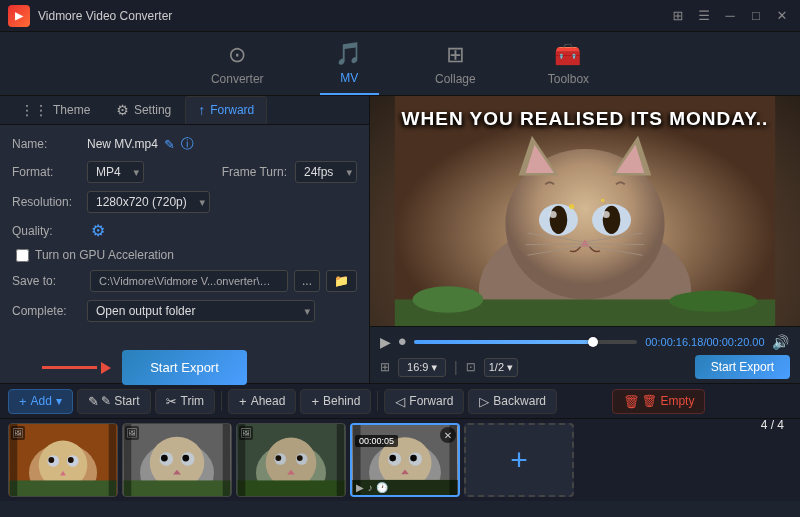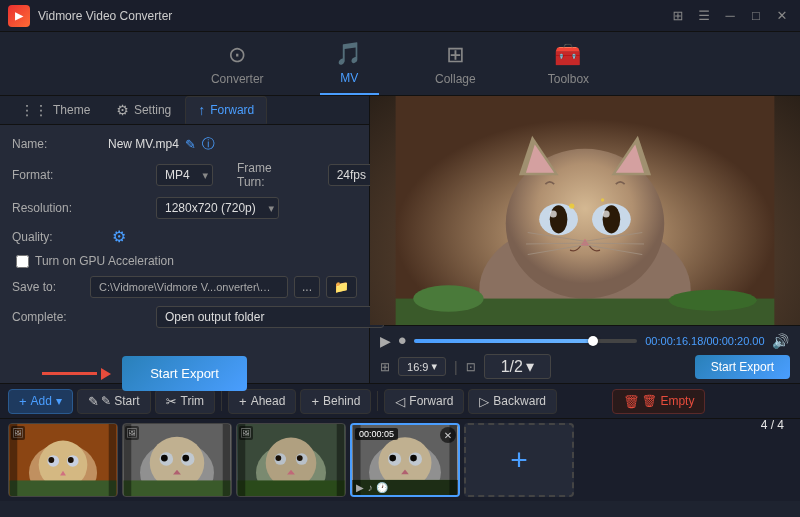"WHEN YOU REALISED ITS MONDAY.." div.cat-text-overlay { html: none -> <div>WHEN YOU REALISED ITS MONDAY..</div> }
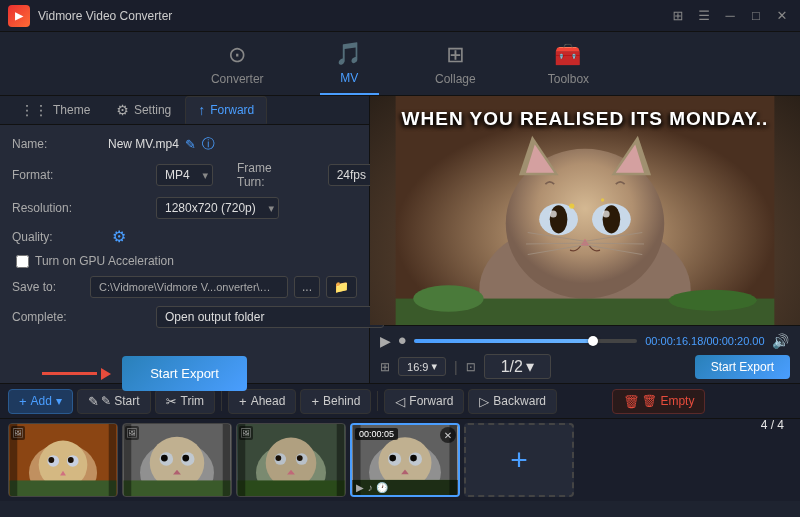"Name:" .form-row { gap: 24px -> 3px }
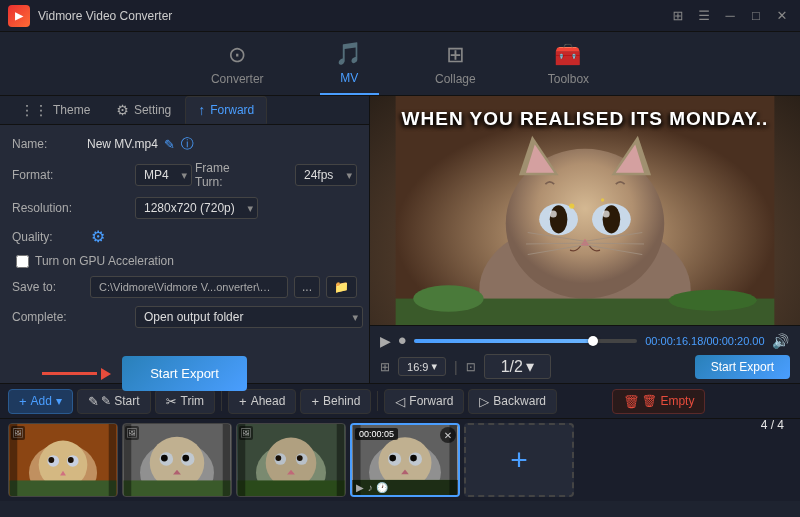"MP4" .select-wrapper { margin-left: 48px -> none }
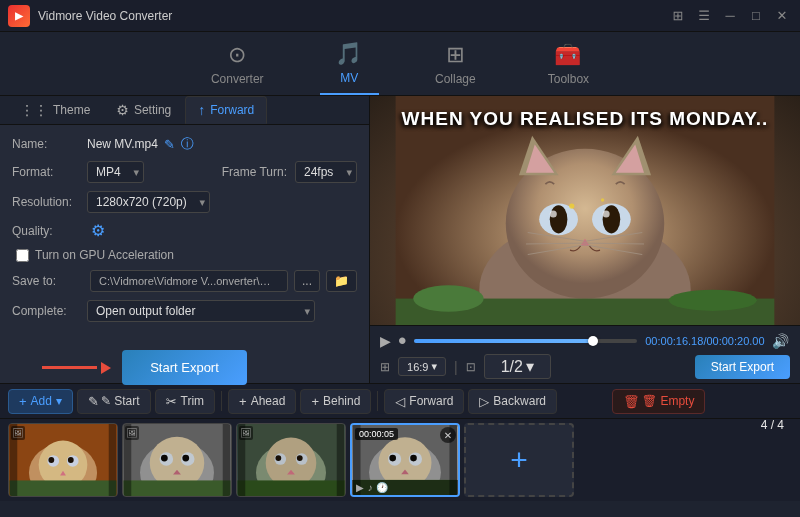"1/2" .page-badge { font-size: 16px -> 11px; padding: 2px 16px -> 2px 4px }
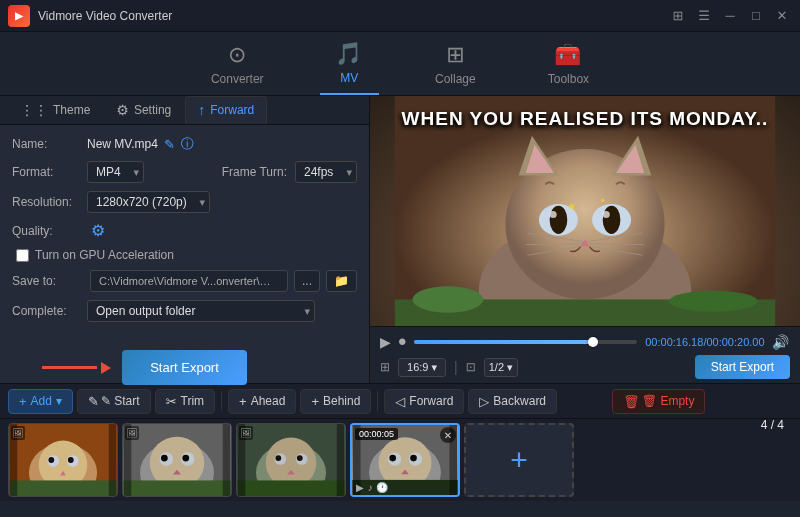"00:00:05" .film-time { top: 3px -> 10px }
